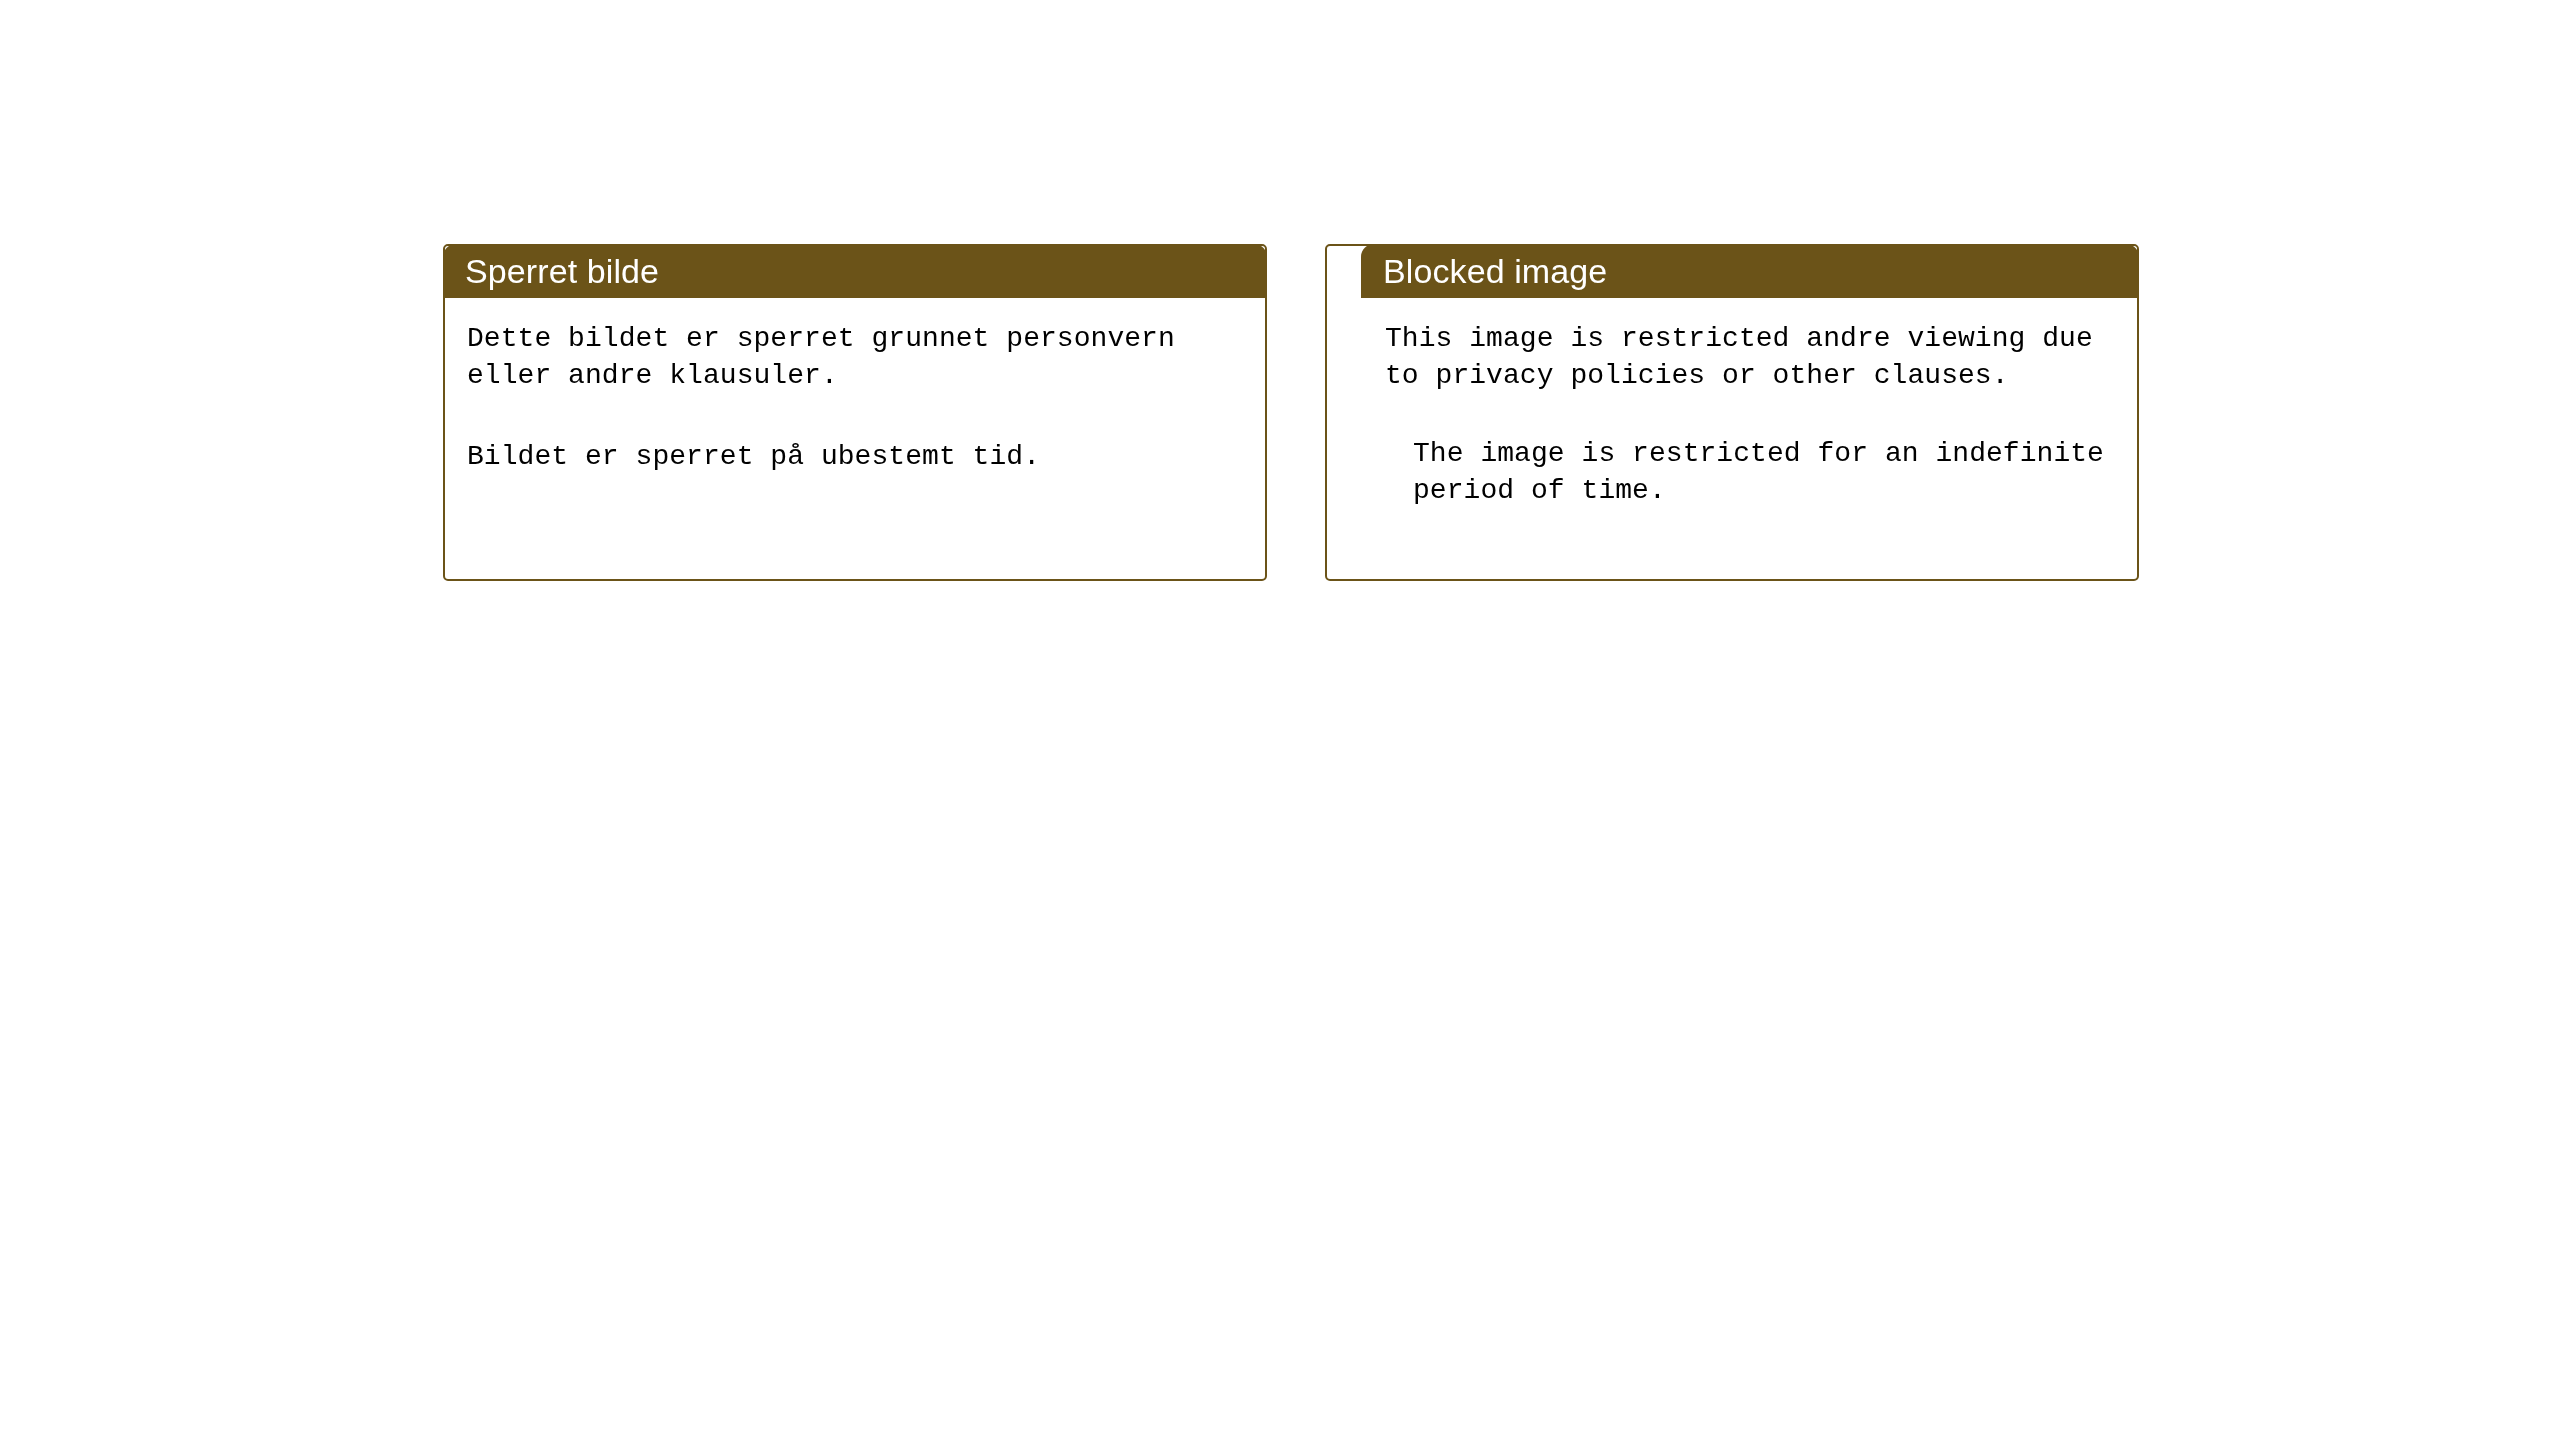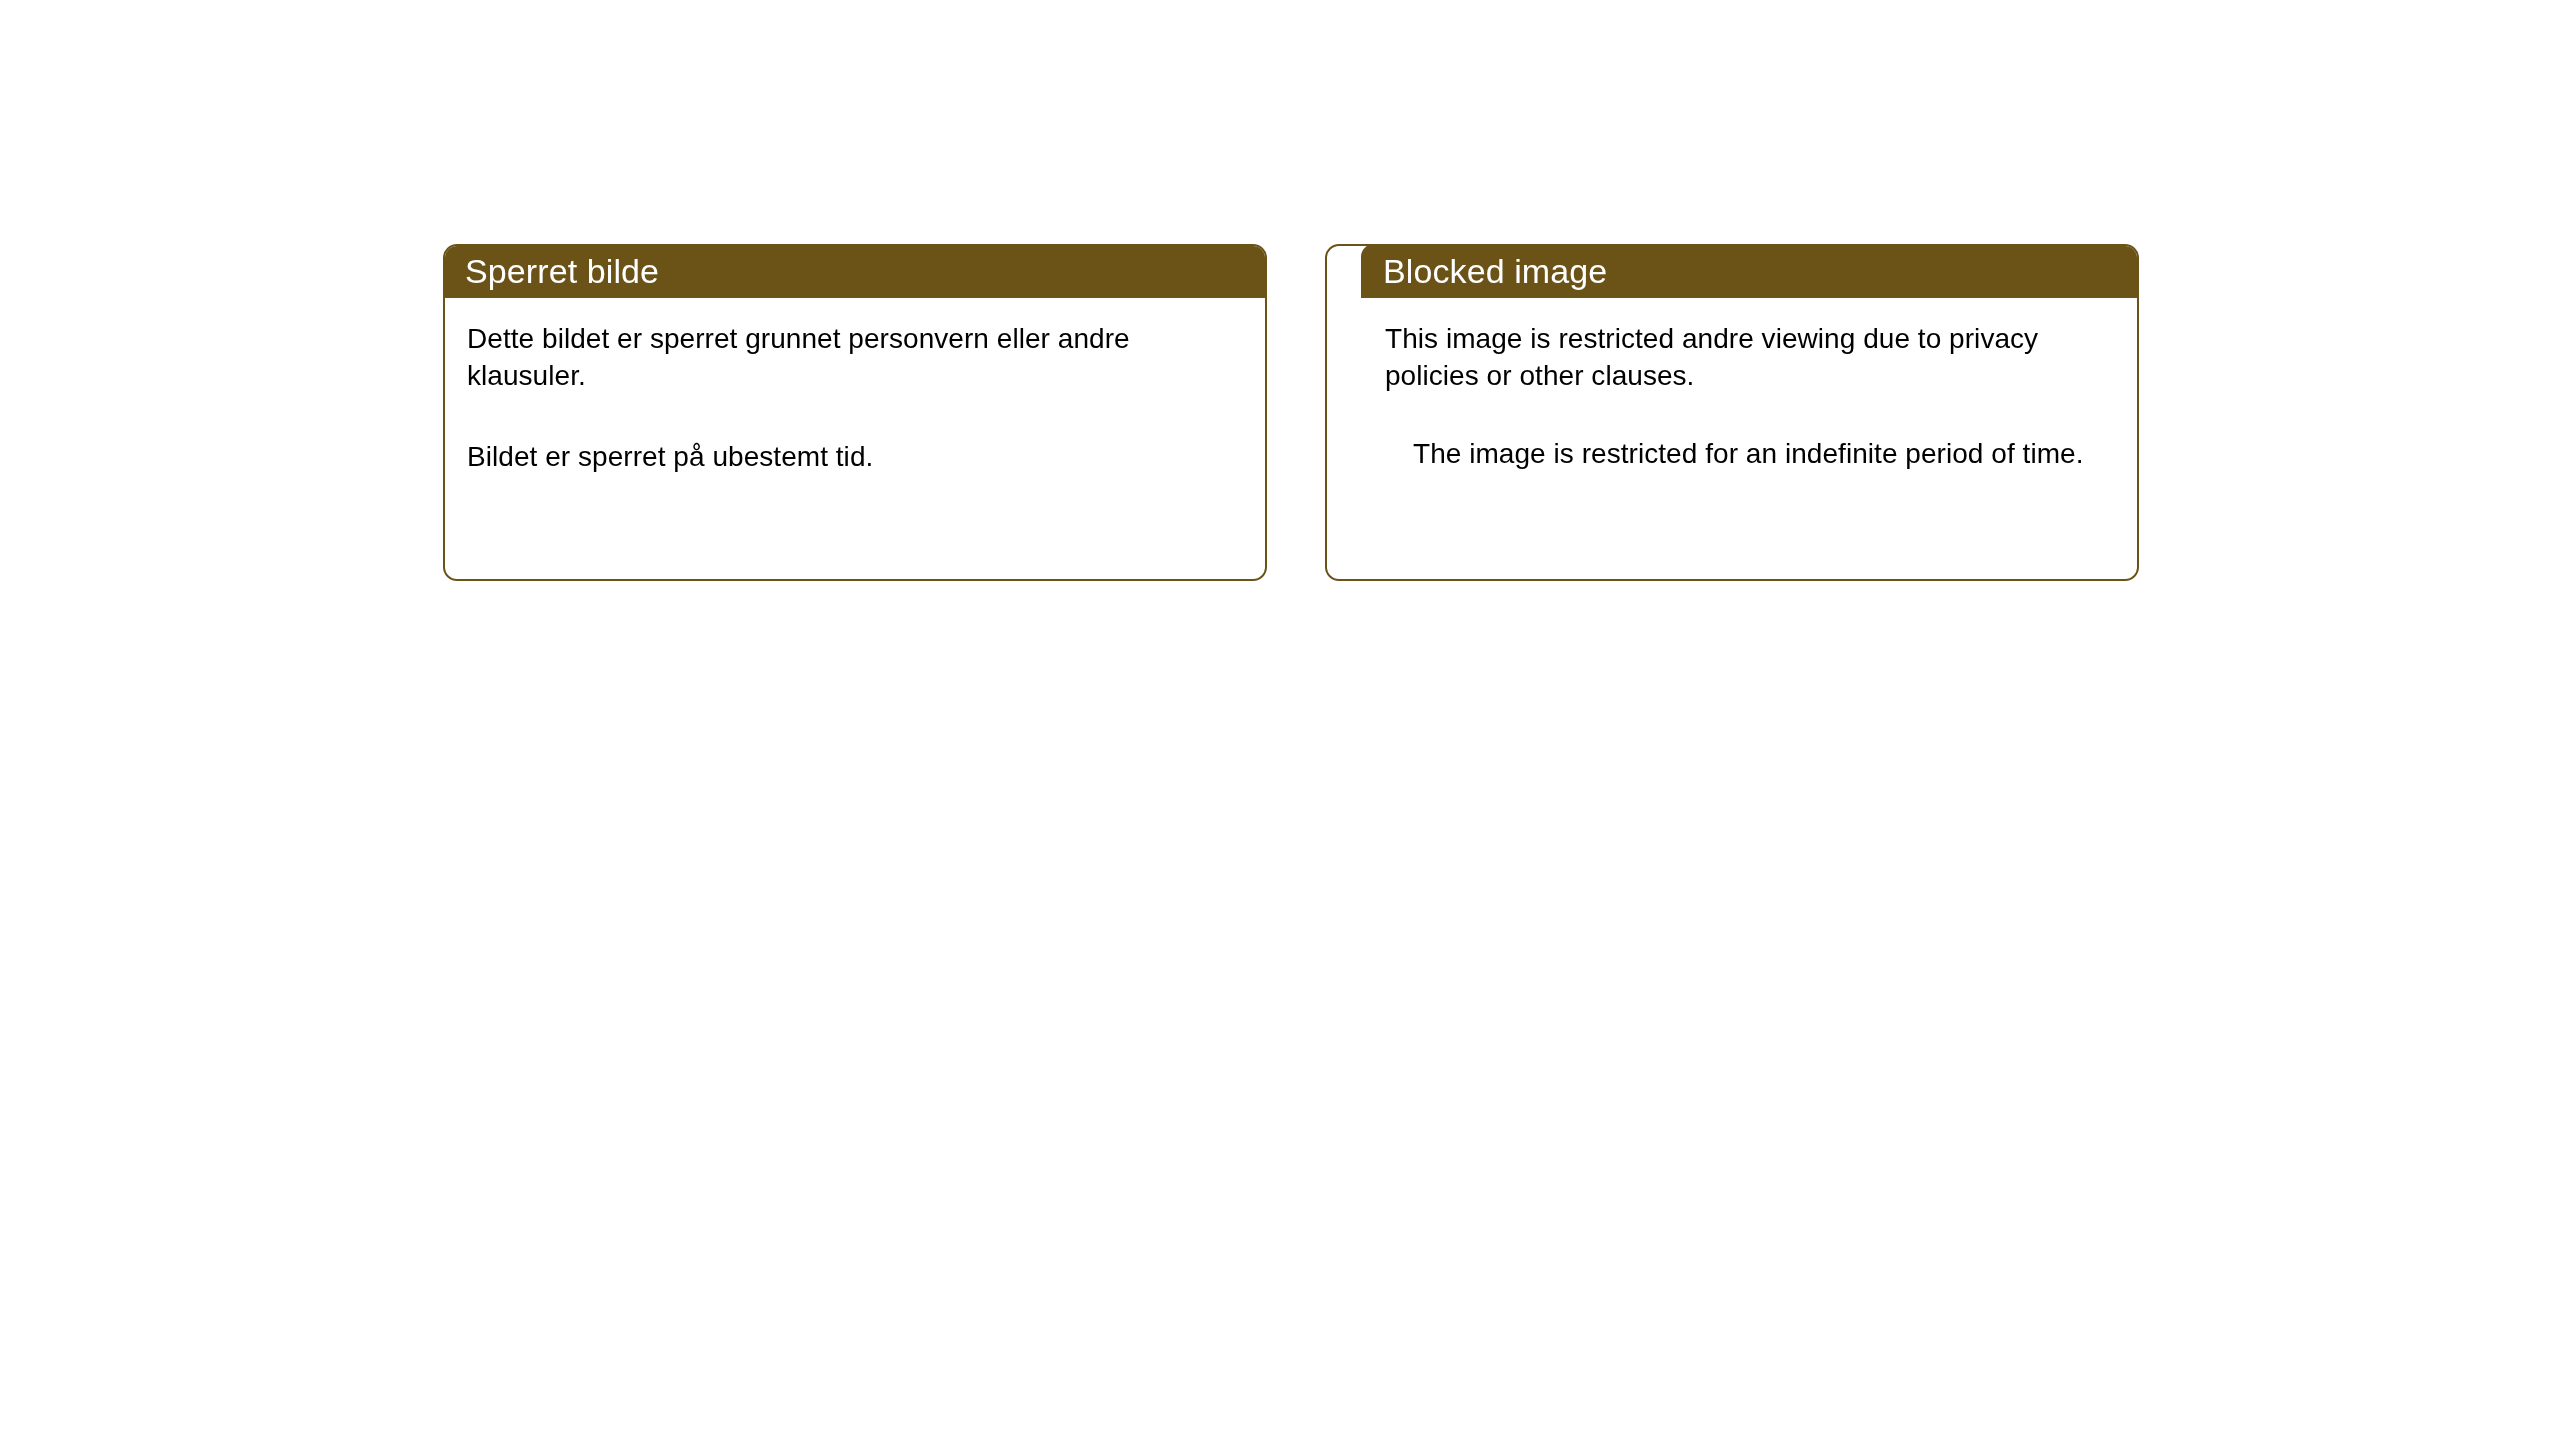"Sperret bilde" .notice-card { border-radius: 14px -> 5px }
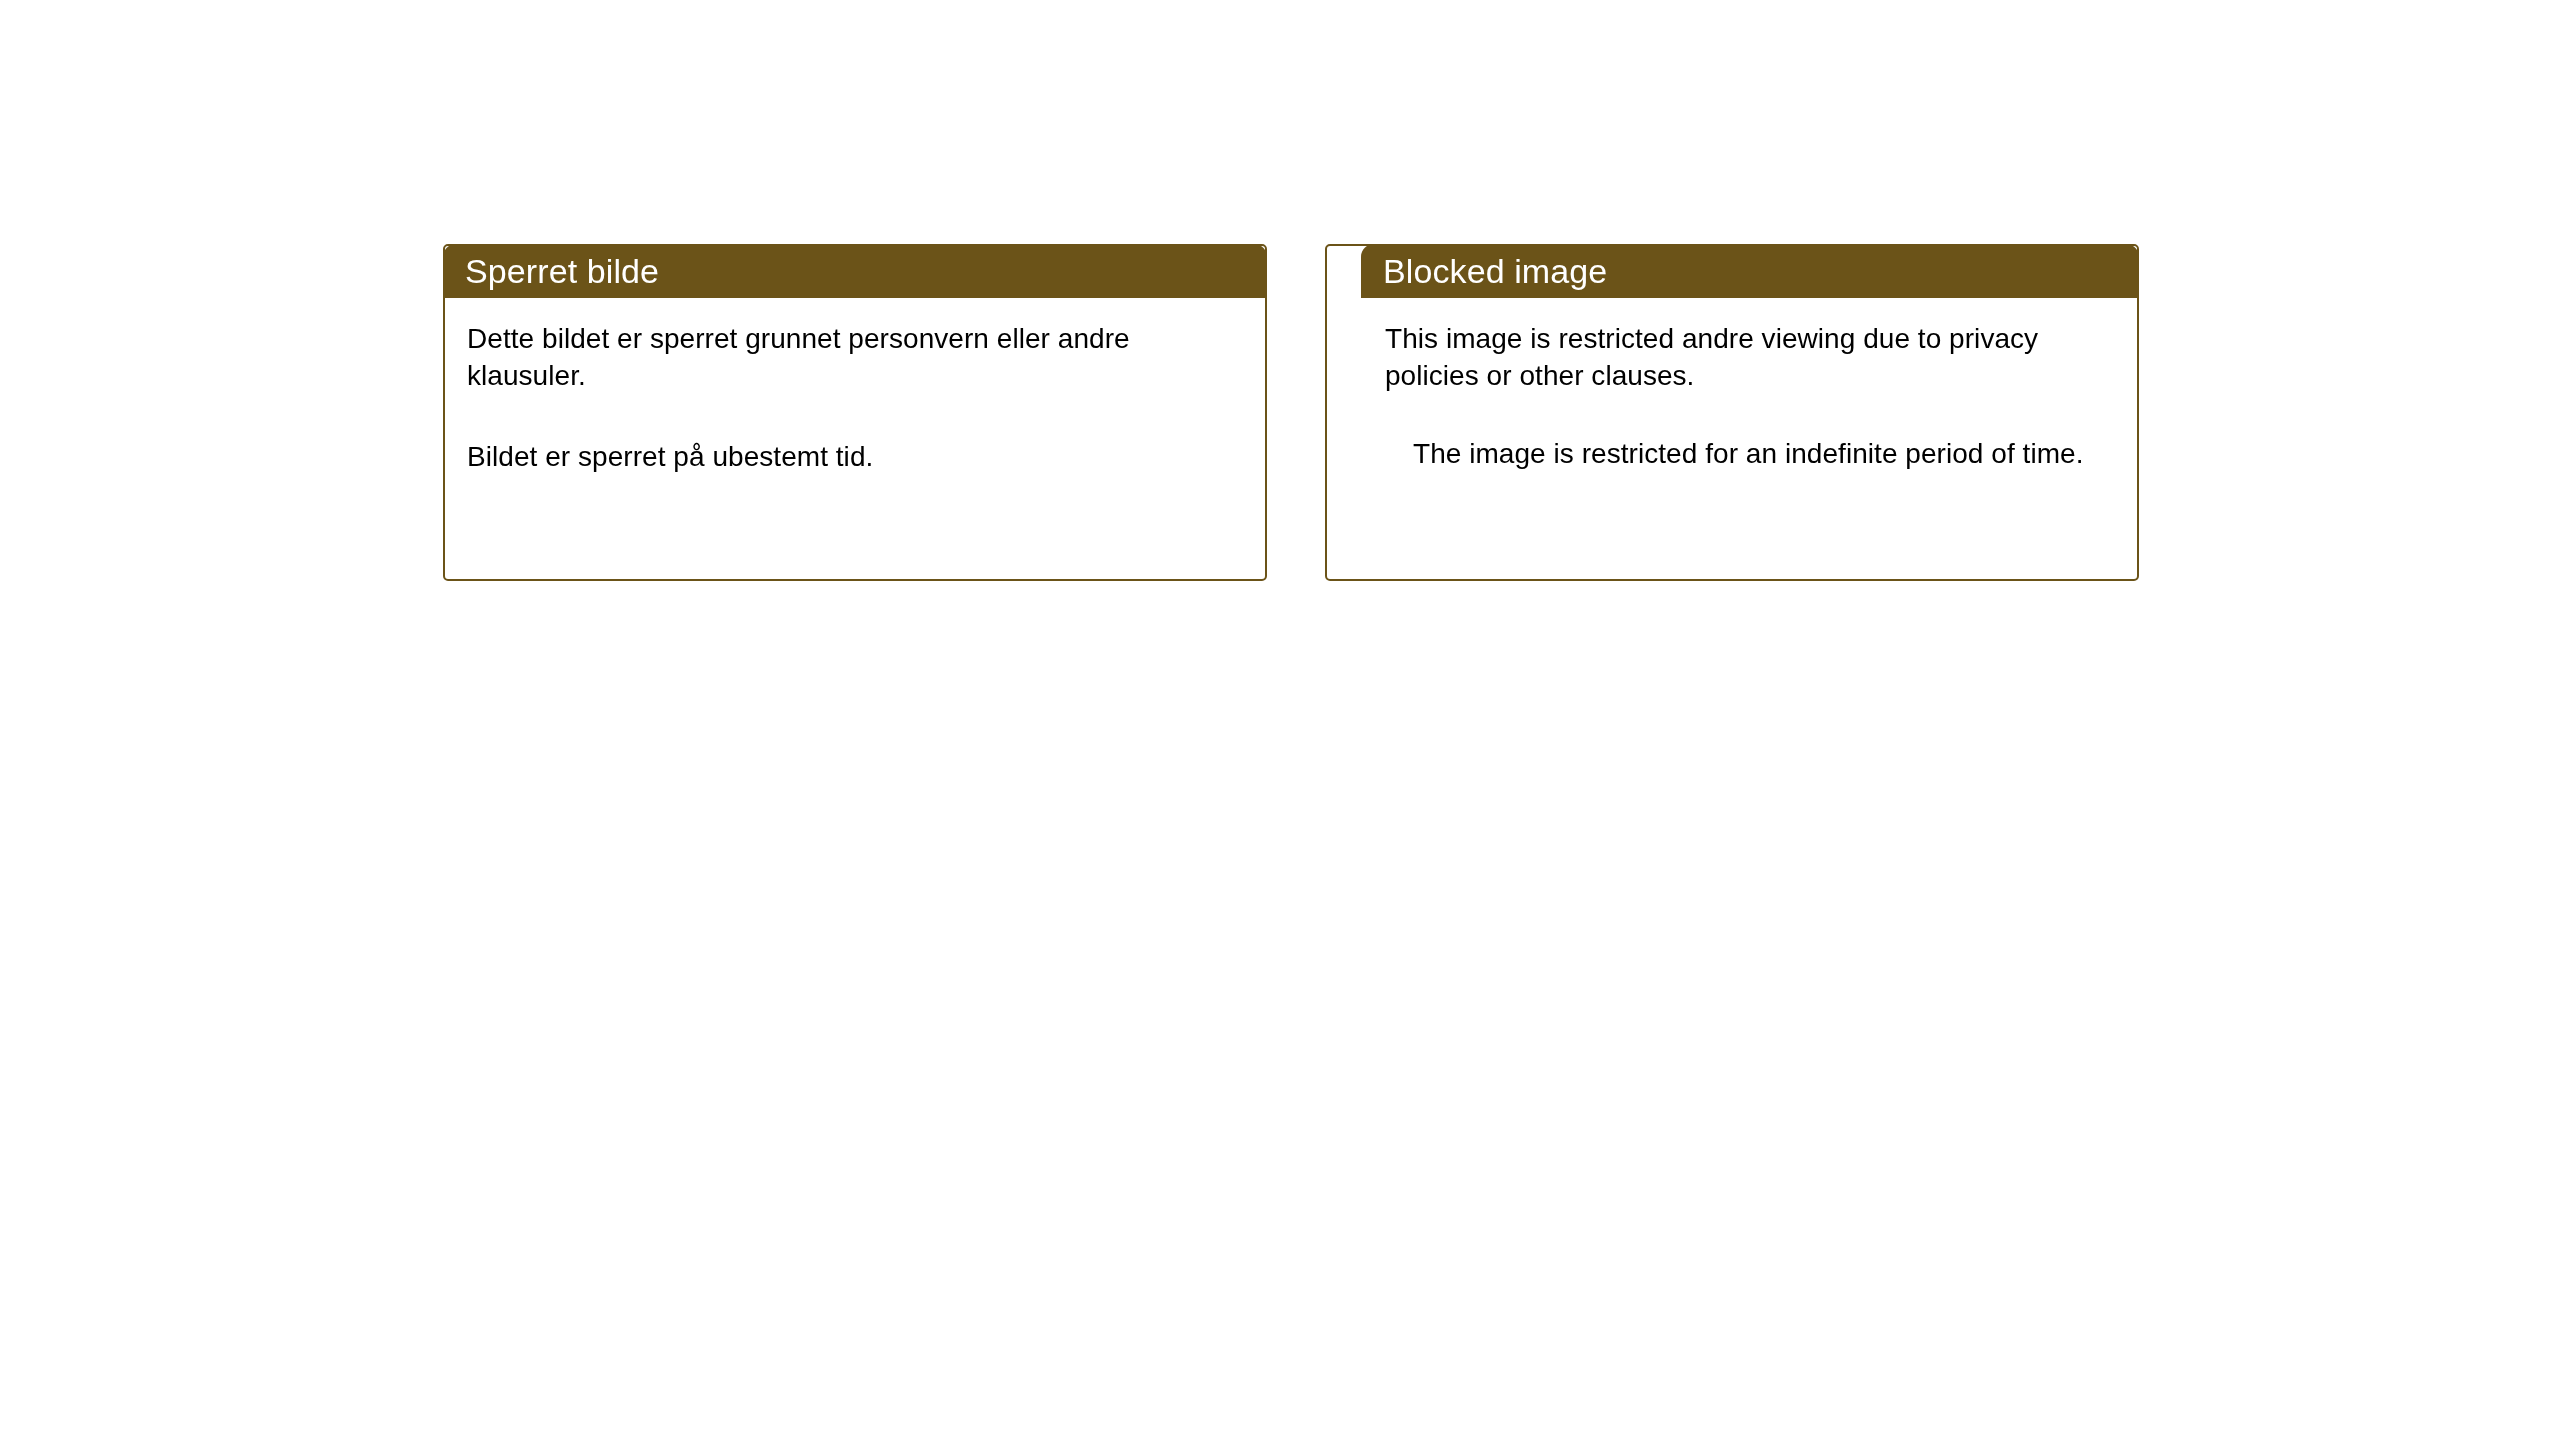"Dette bildet er sperret grunnet" .card-body { font-family: none -> Liberation Mono, monospace }
